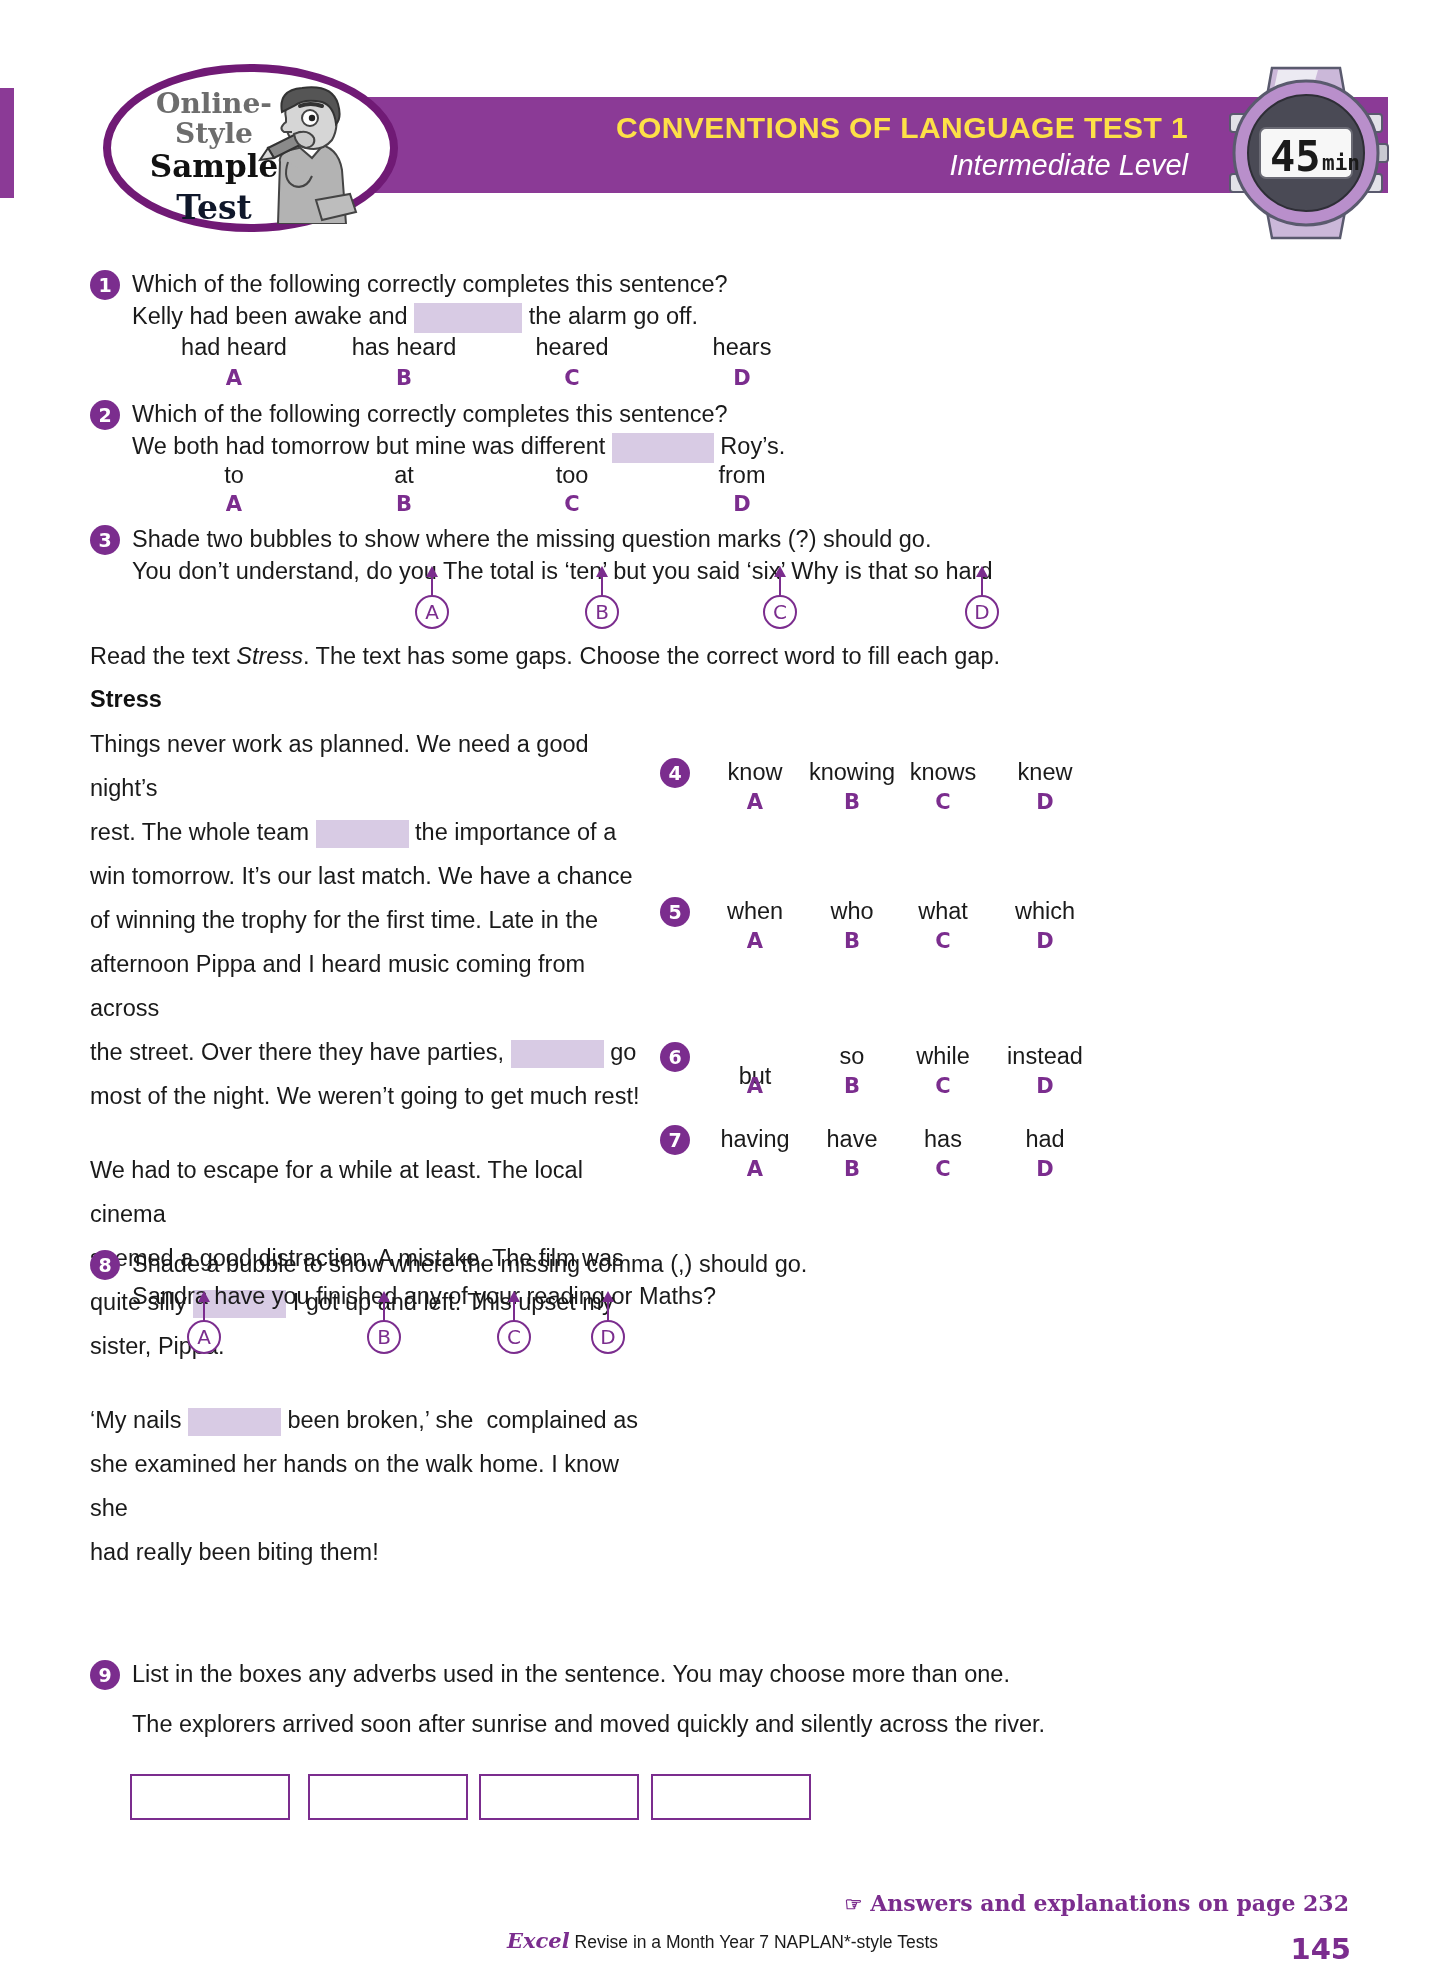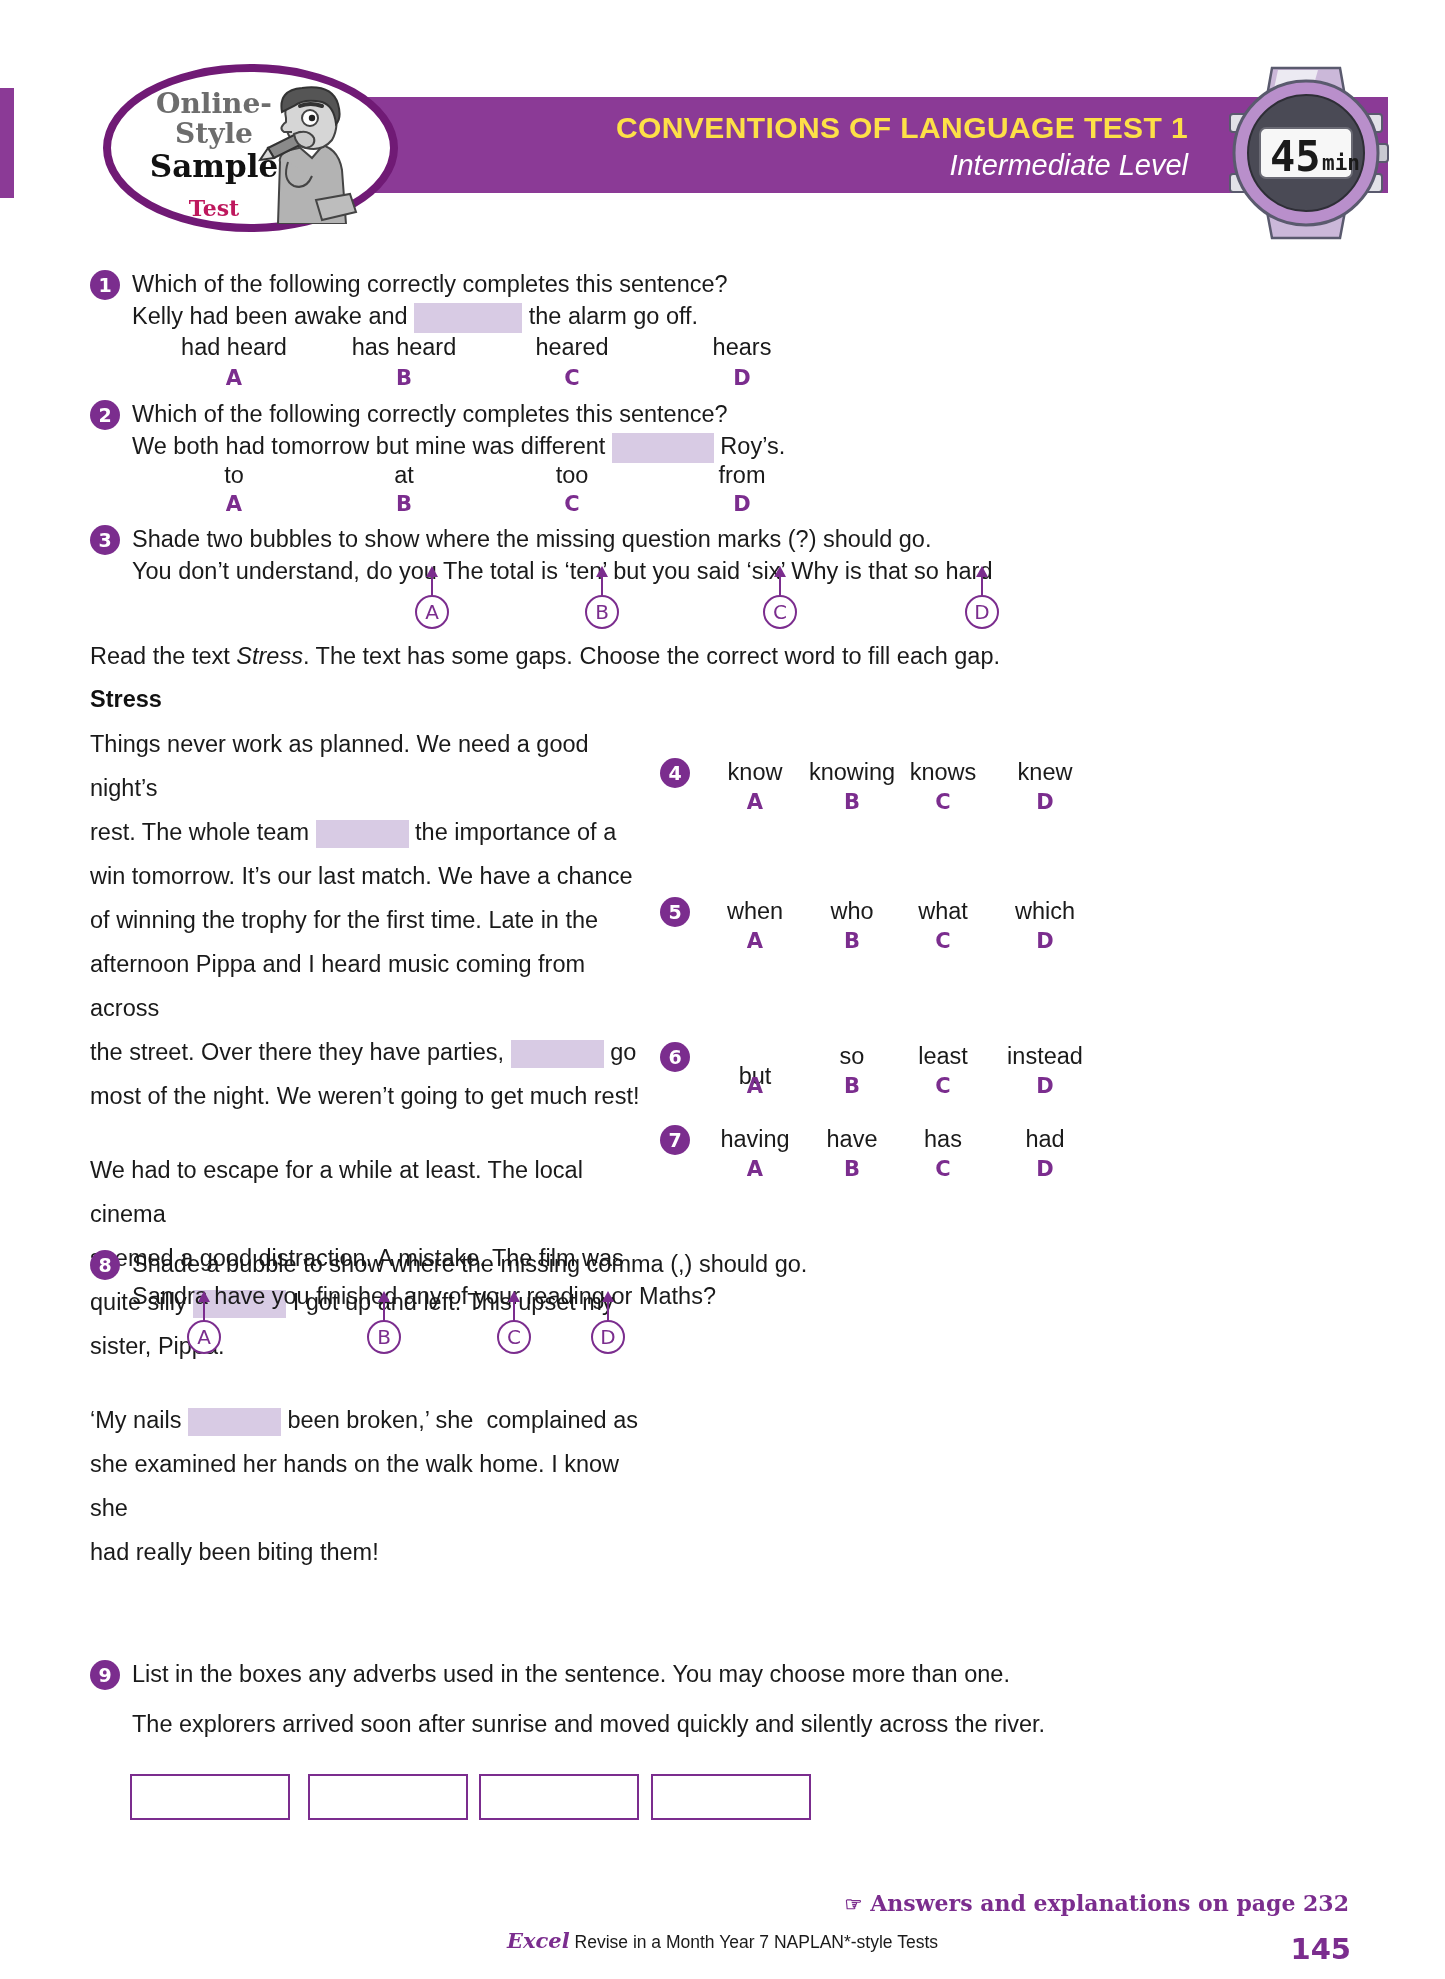"Test" .logo-l4 { color: #be185d -> #0f172a; font-size: 22px -> 33px; margin-top: 15px -> 9px }
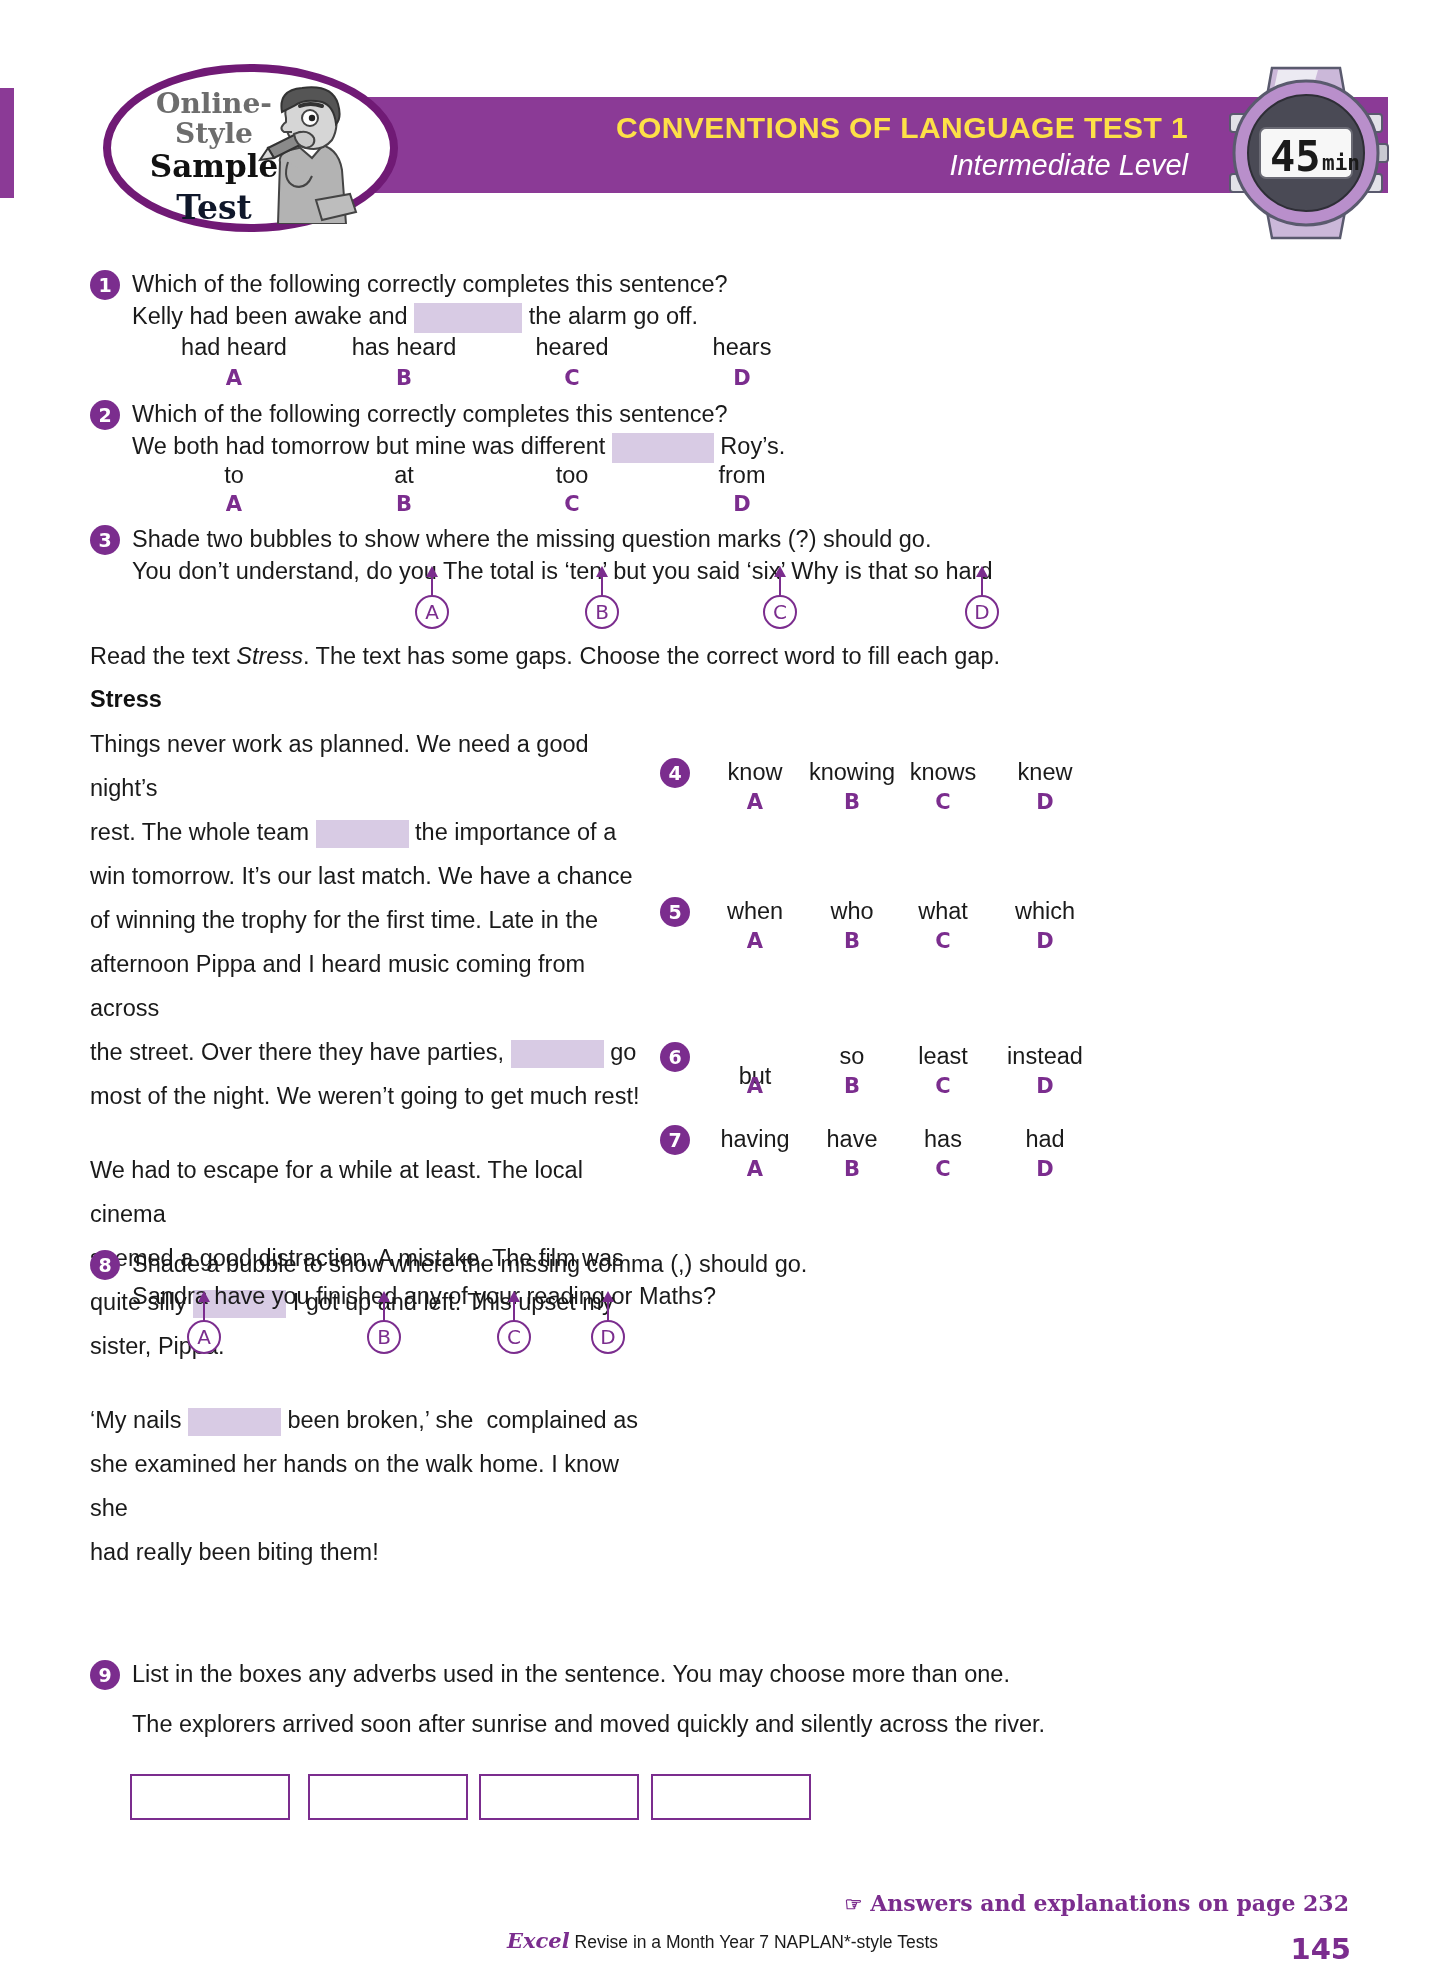"least" div.opt { text: least -> while }
